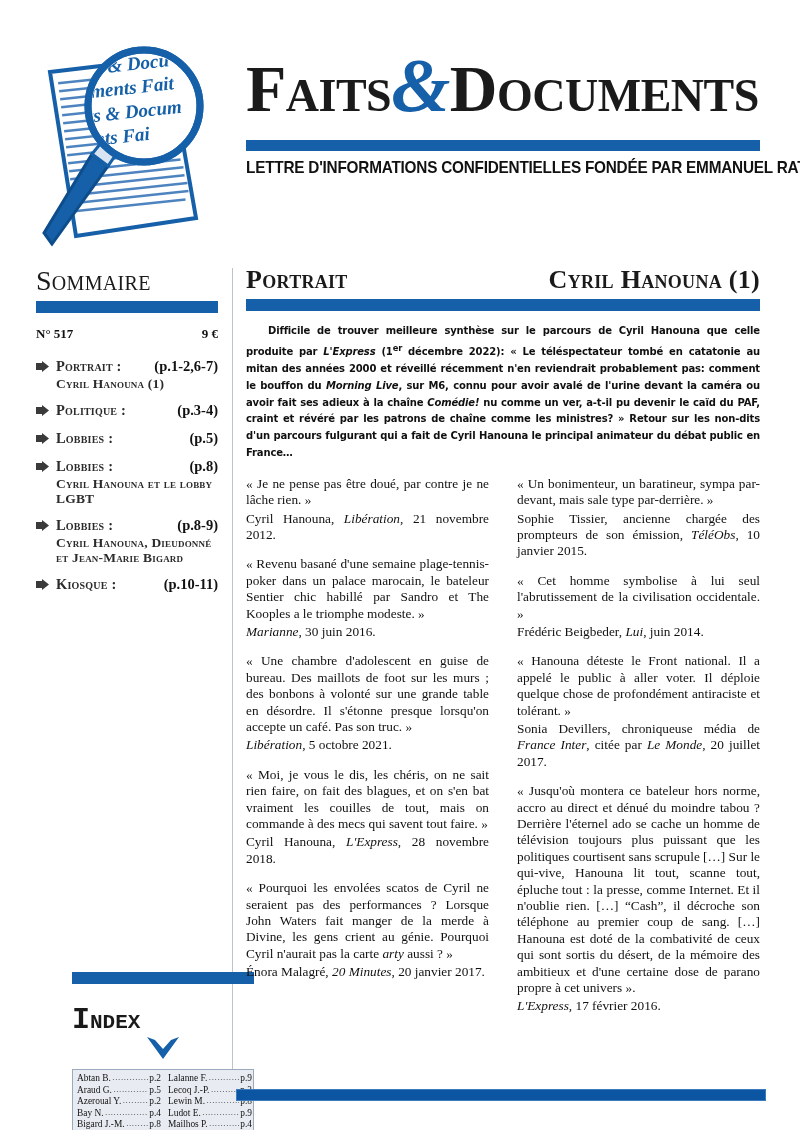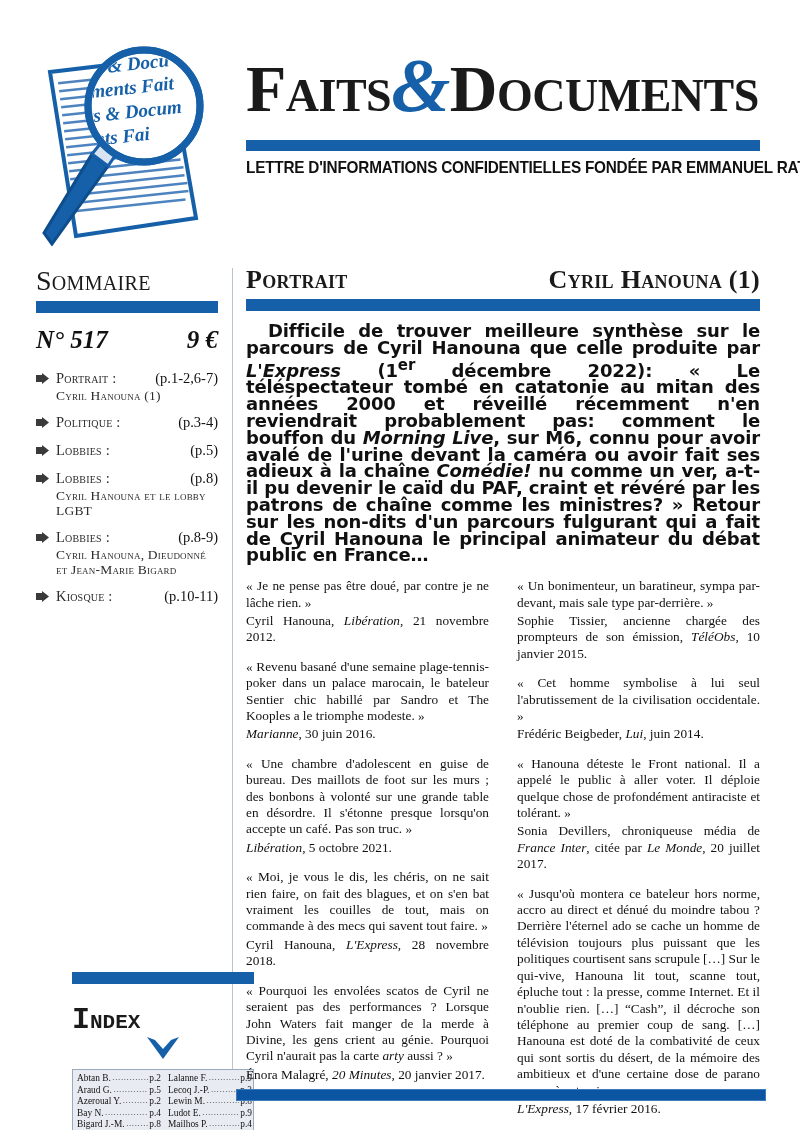"N° 517" .issue-row { font-size: 25px -> 13px; font-style: italic -> none }
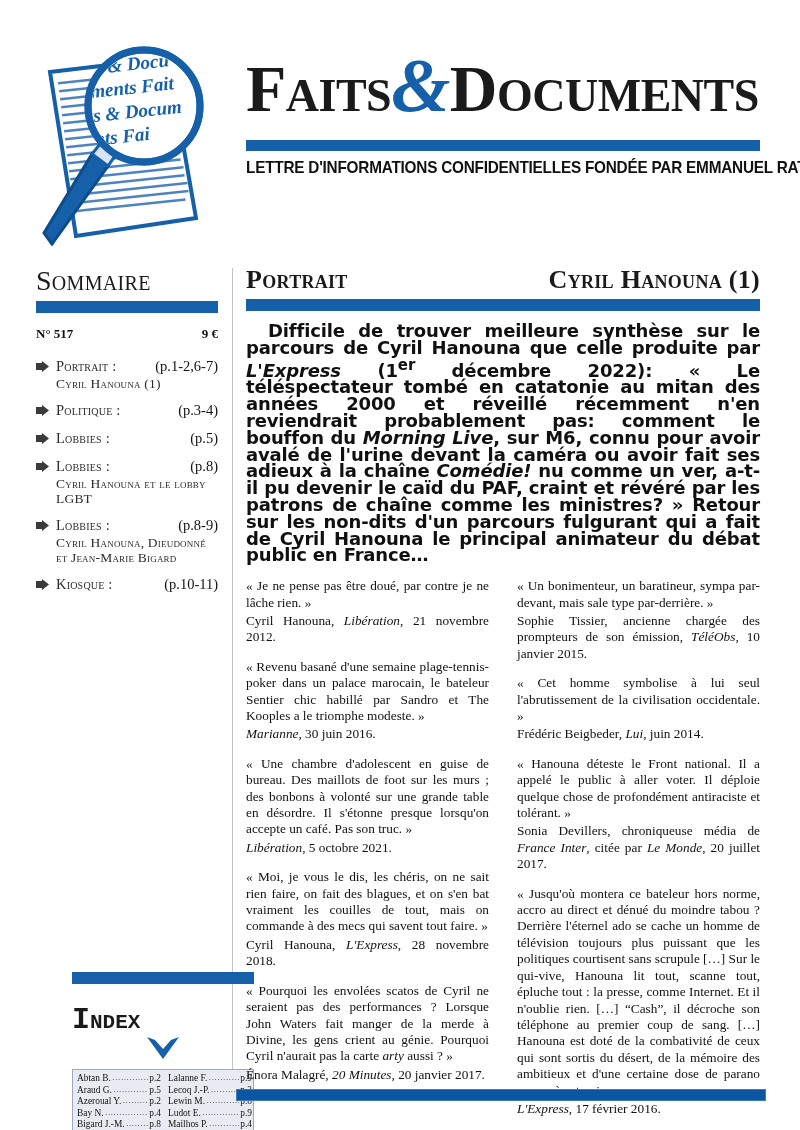"Difficile de trouver meilleure synthèse" .lede { font-size: 18px -> 10px }
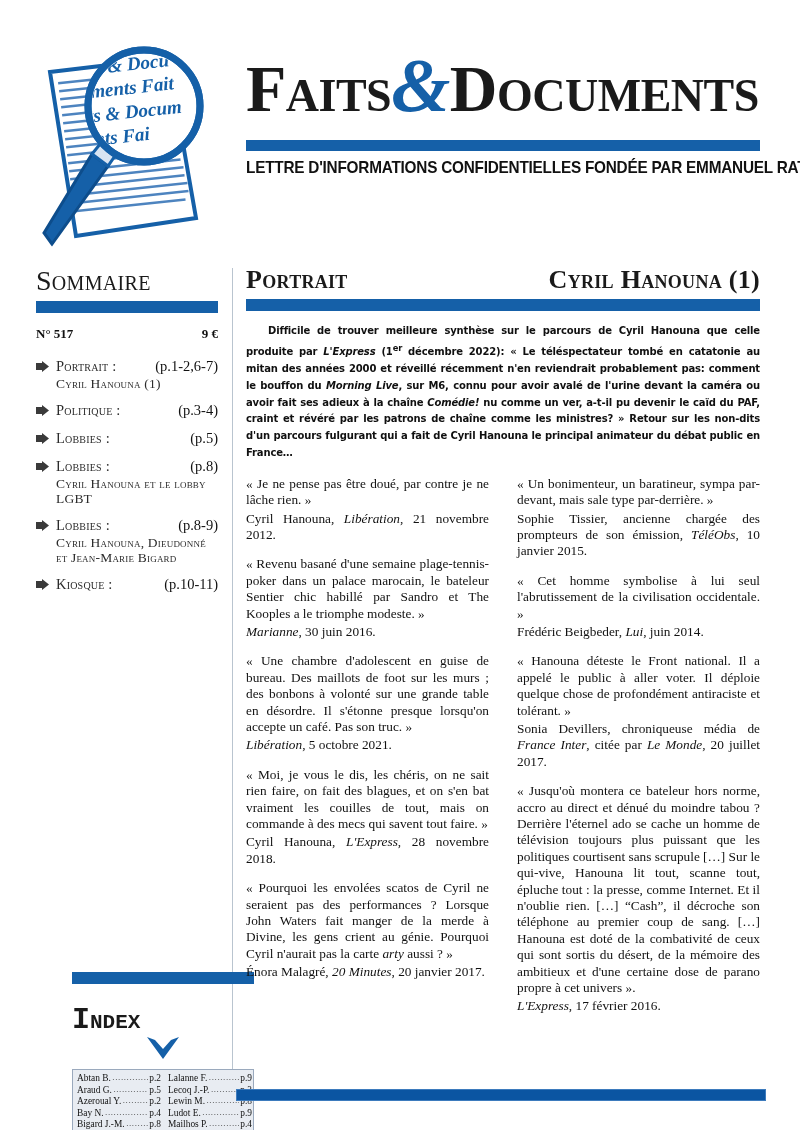"Portrait :" .toc { font-weight: none -> bold }
